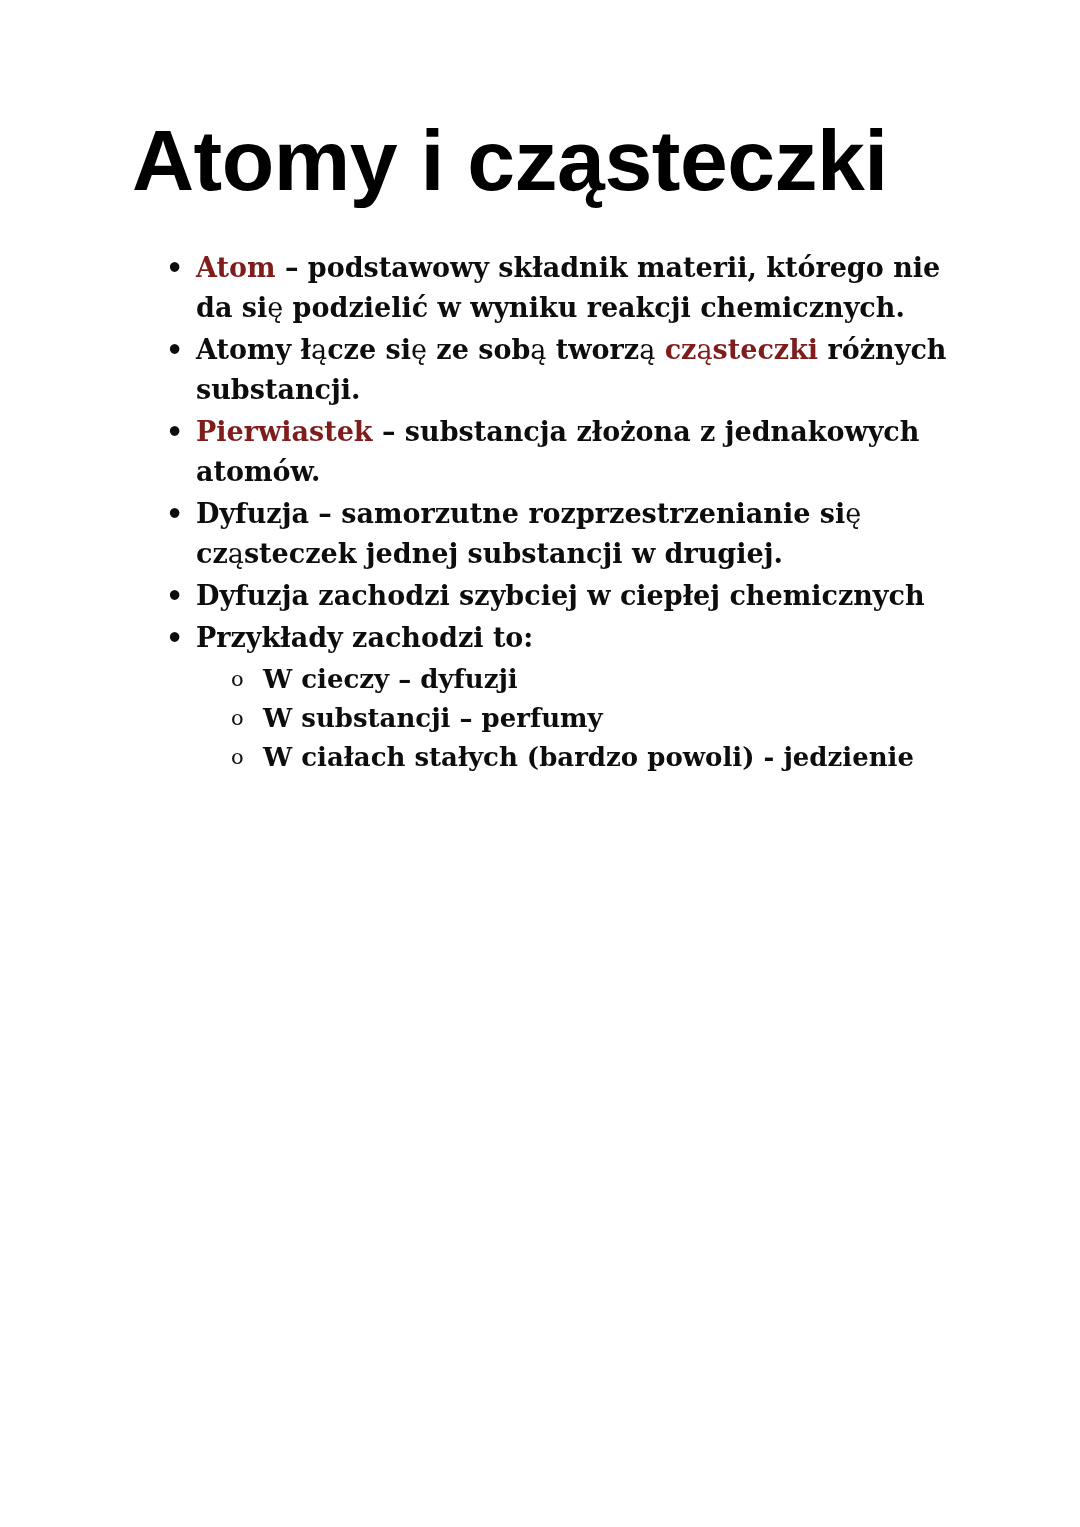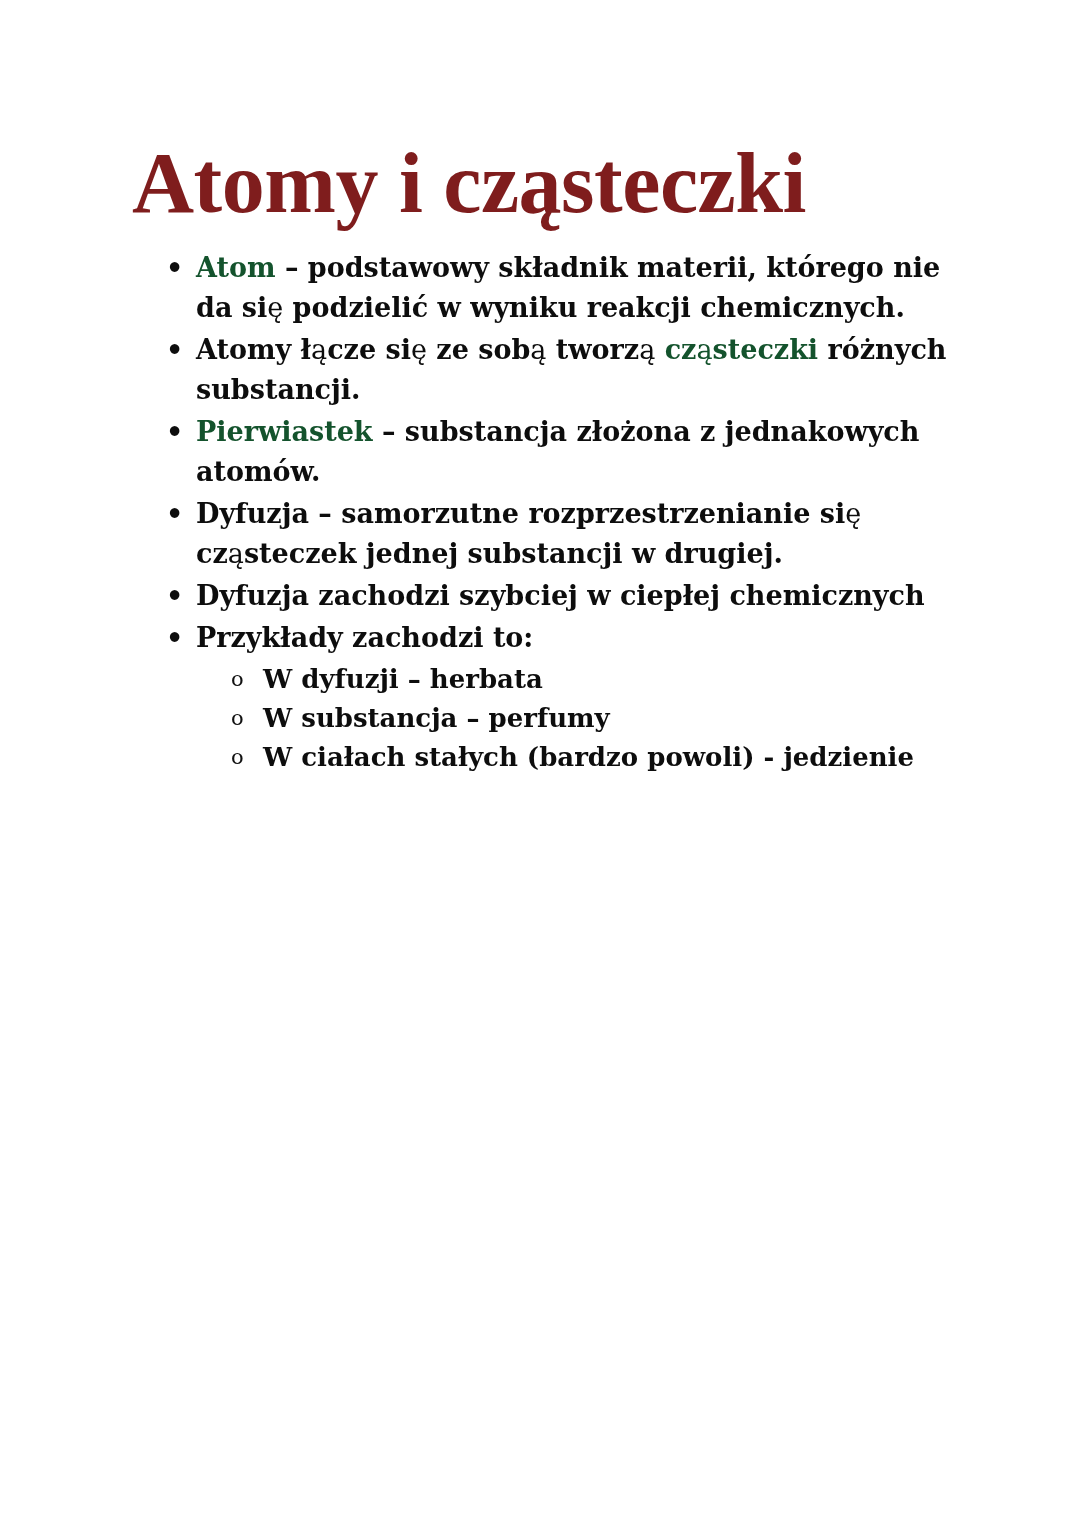"Atomy i cząsteczki" .doc-title { color: #7f1d1d -> #000000; font-family: Liberation Serif, serif -> Liberation Sans, sans-serif; top: 138px -> 115px }
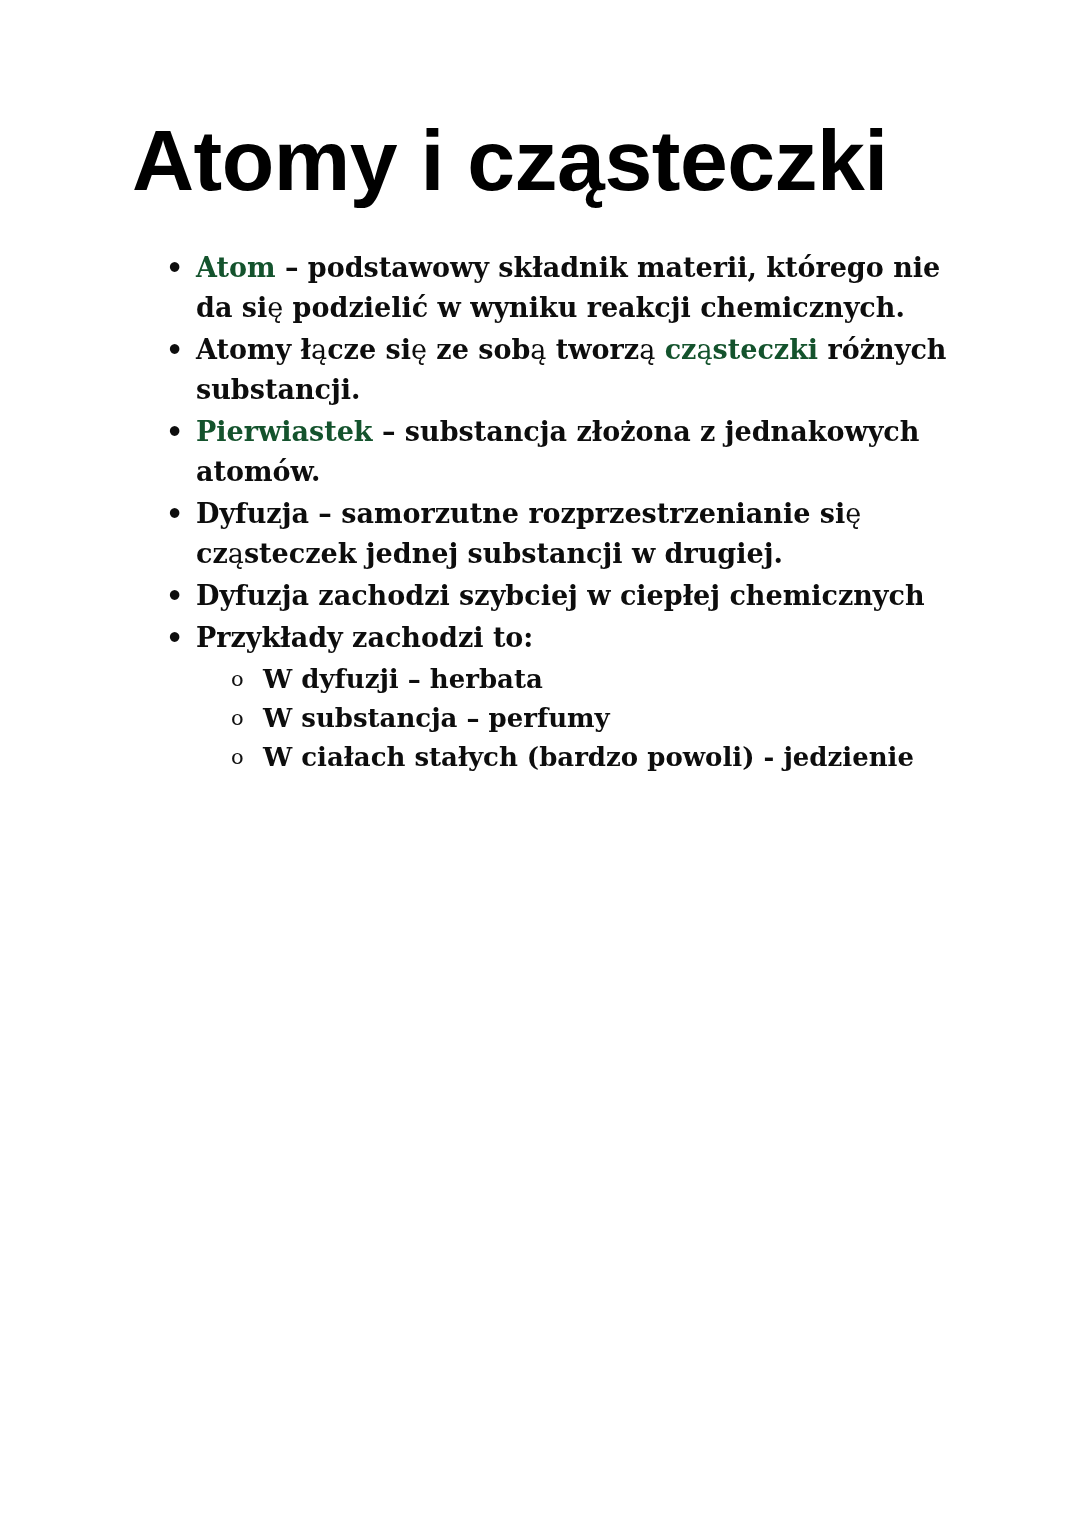"Atom" .hl { color: #14532d -> #7f1d1d }
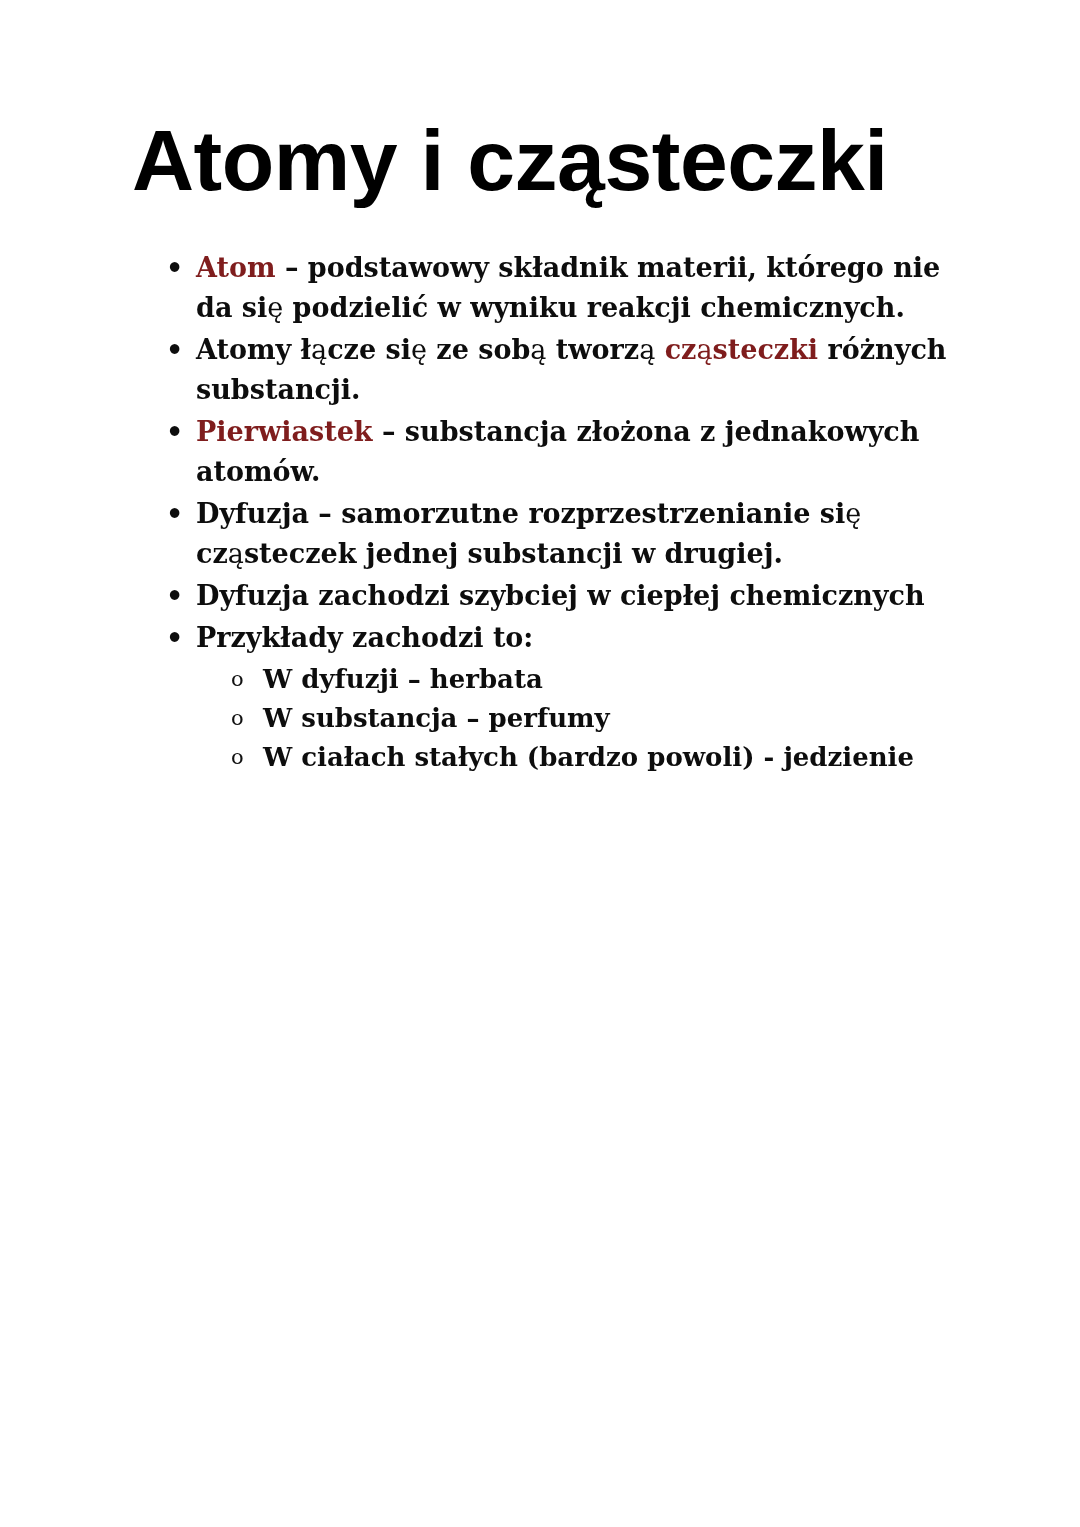"W dyfuzji – herbata" span { text: dyfuzji – herbata -> cieczy – dyfuzji }
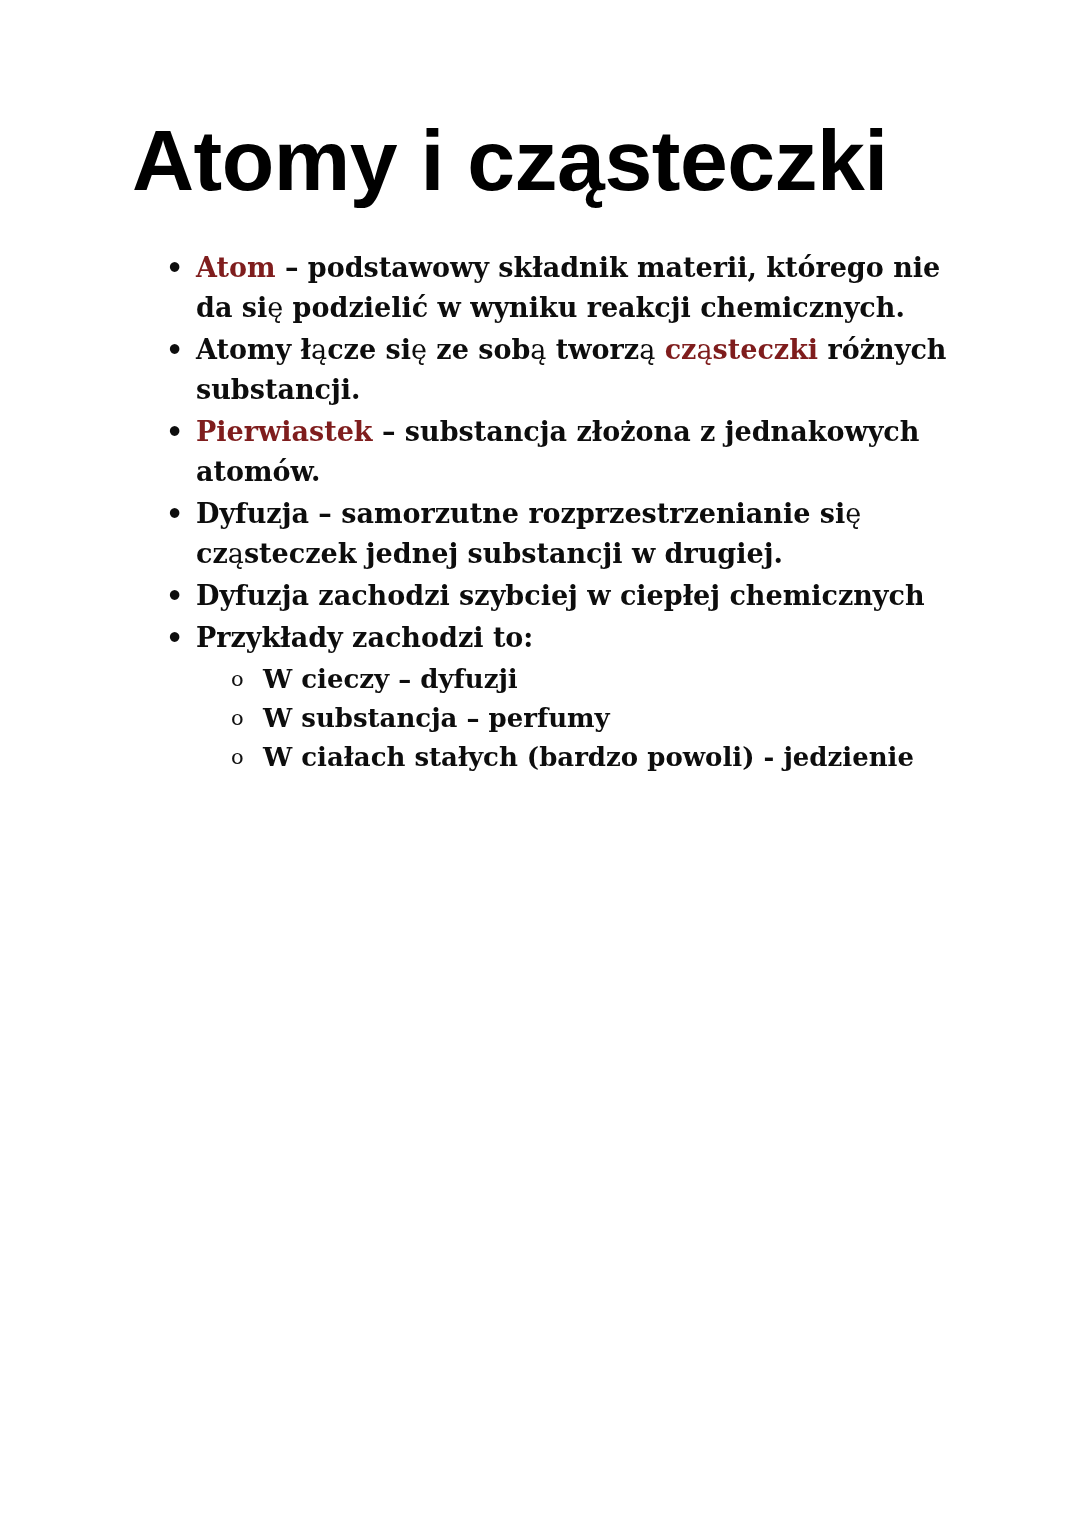"W substancja – perfumy" span { text: substancja -> substancji }
